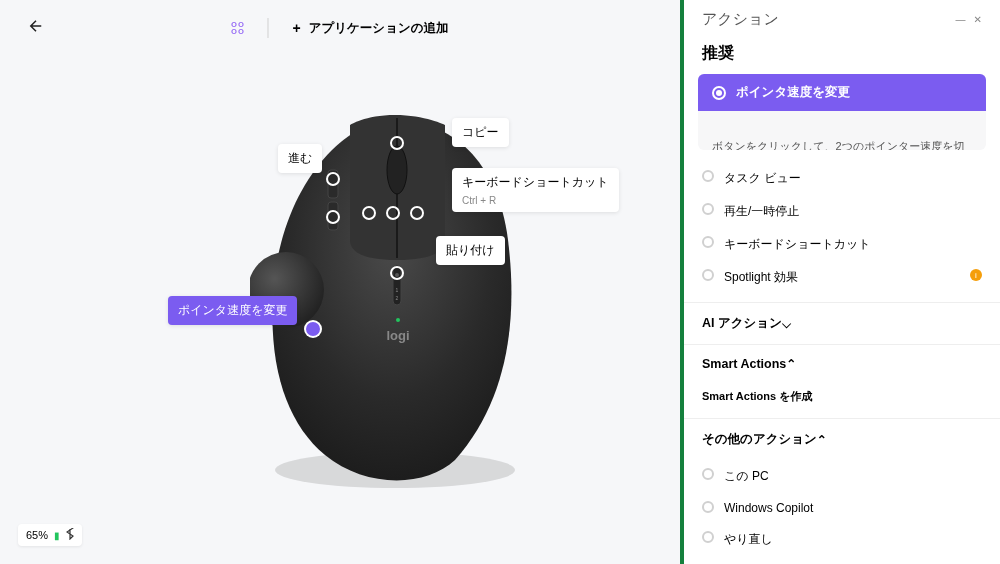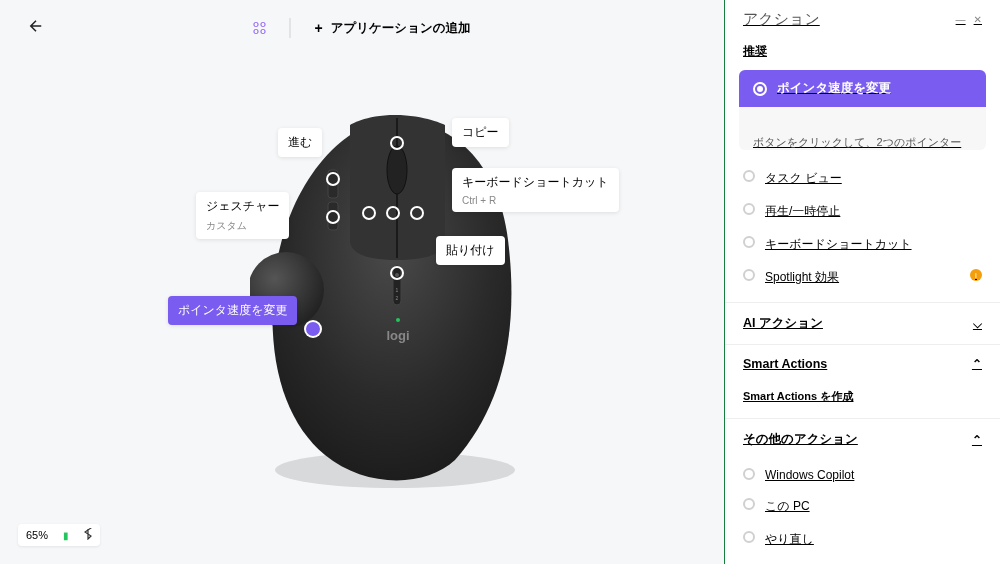"アクション" .panel { border-left: 1px solid #15803d -> 4px solid #15803d; text-decoration: underline -> none; width: 276px -> 320px }
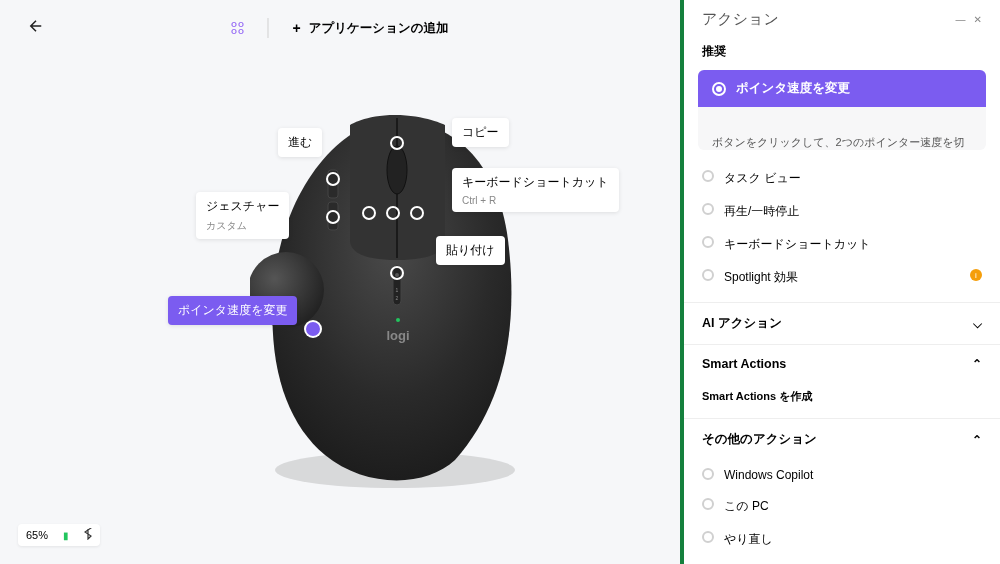"推奨" .section-label { font-size: 12px -> 16px }
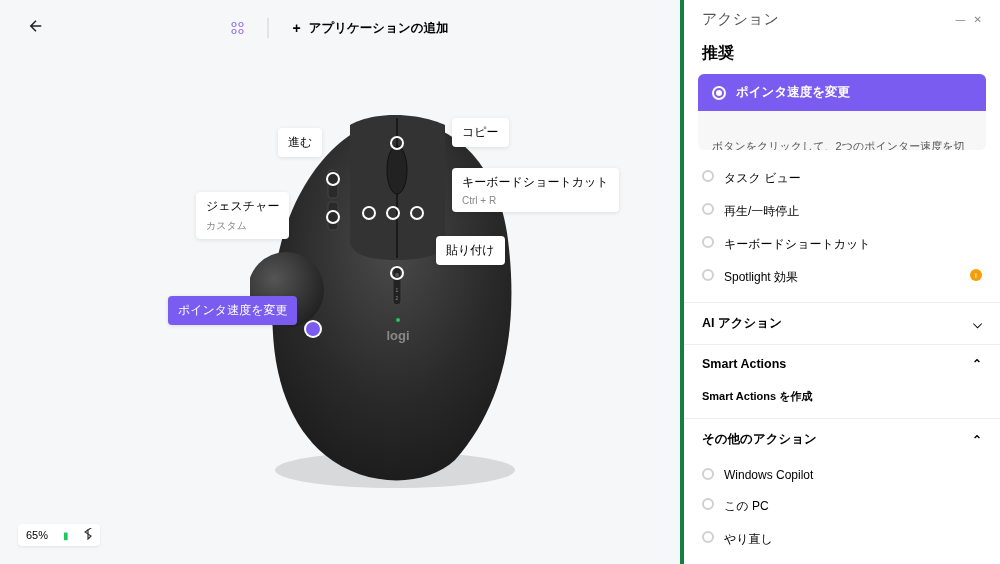"進む" div.btn-label { top: 48px -> 64px }
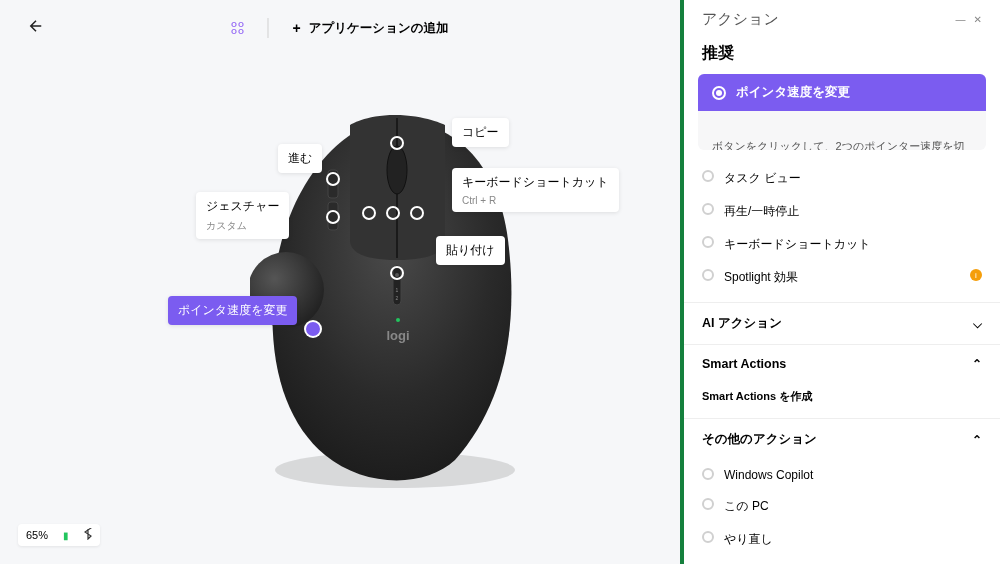"ジェスチャー" div.btn-label { html: <div><span>ジェスチャー</span><span>カスタム</span></div> -> none }
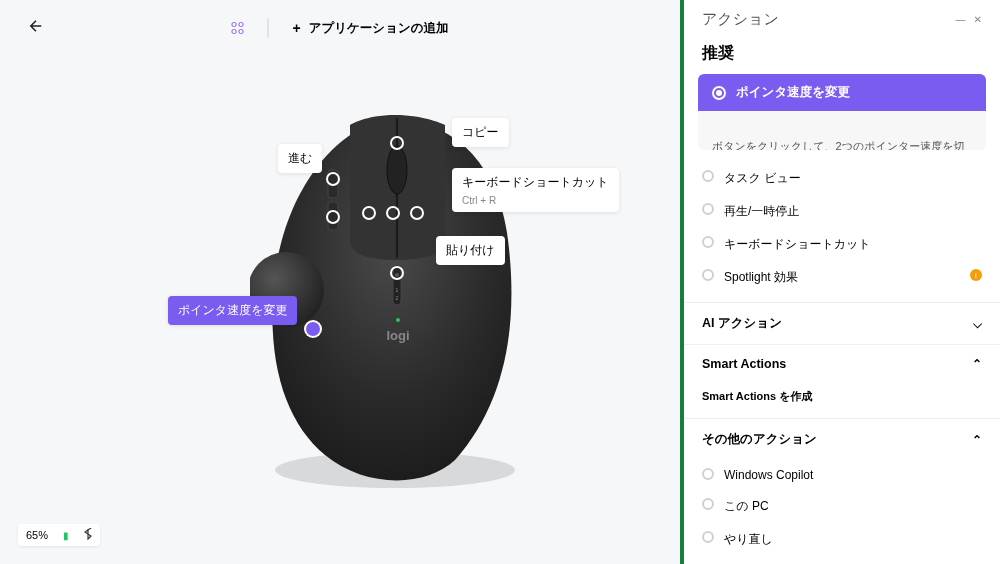"AI アクション" .sect-row { justify-content: space-between -> none }
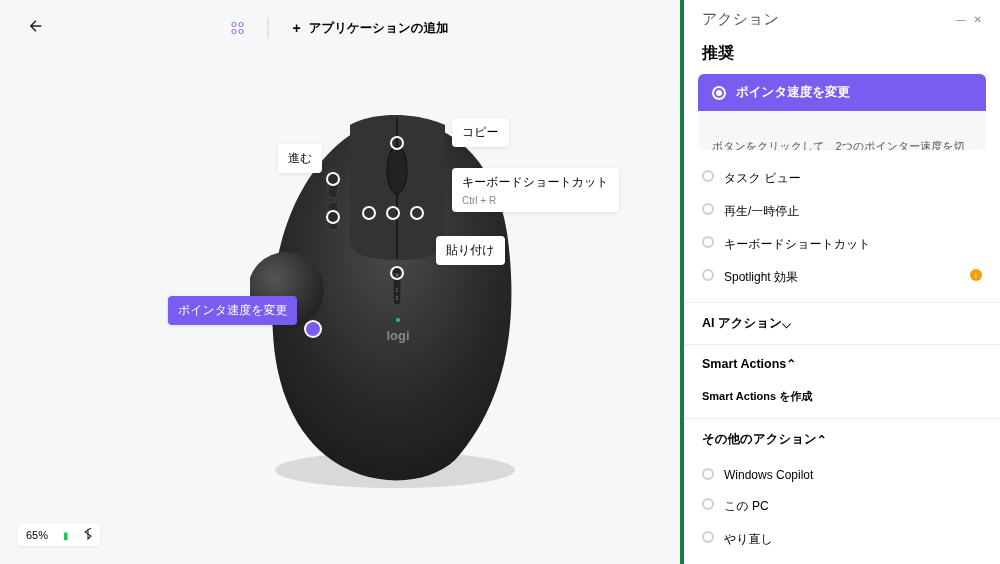"Windows Copilot" div.opt { order: before "この PC" -> after "この PC" }
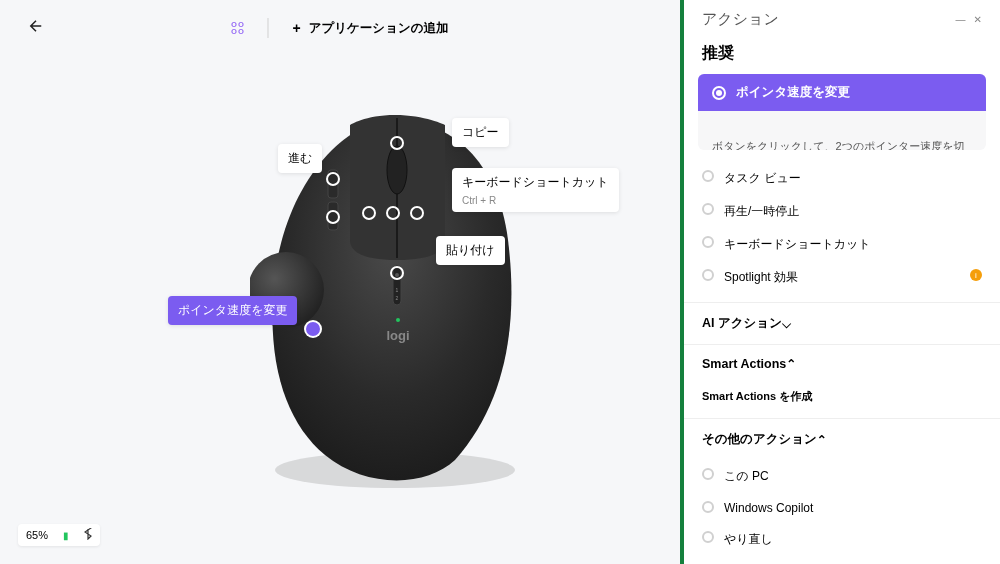"65%" .status { gap: 15px -> 6px }
